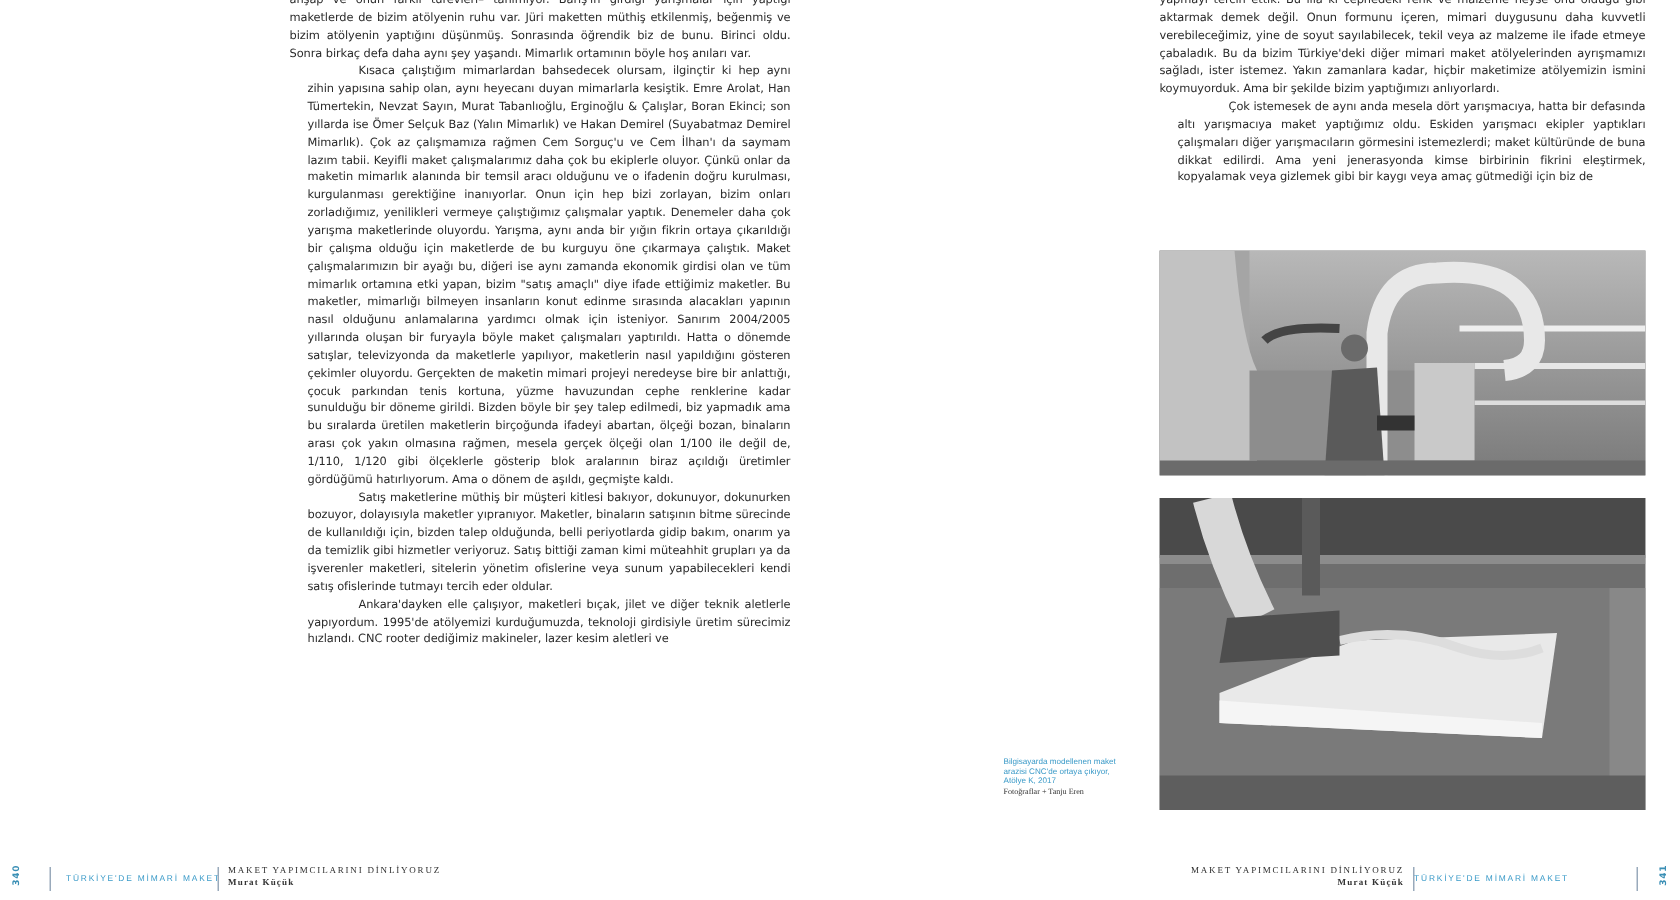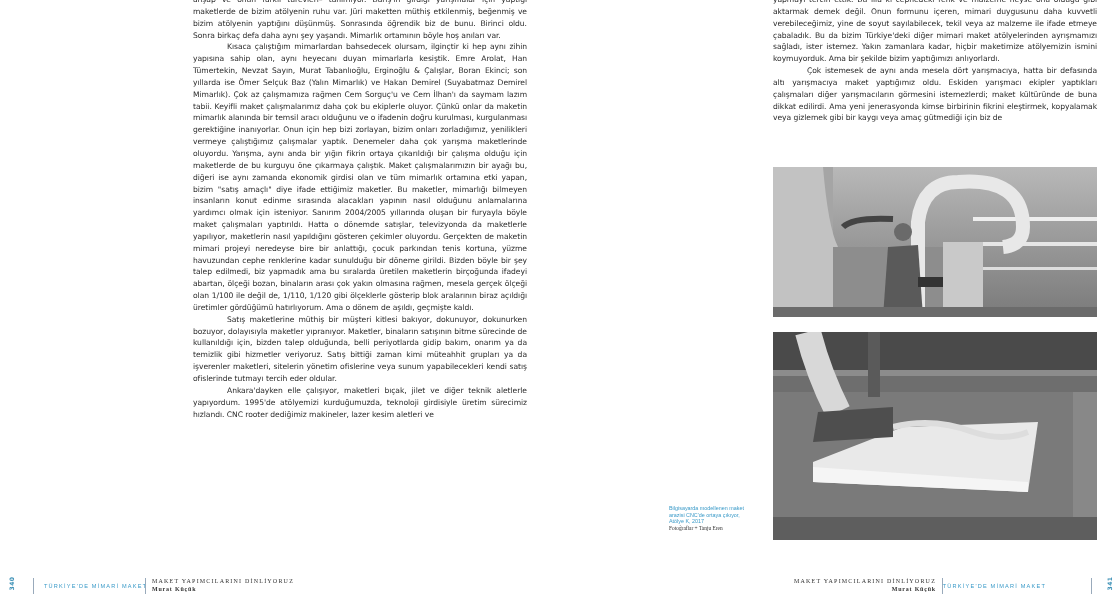"Kısaca çalıştığım mimarlardan bahsedecek" .col .ind { margin-left: none -> 12px }
